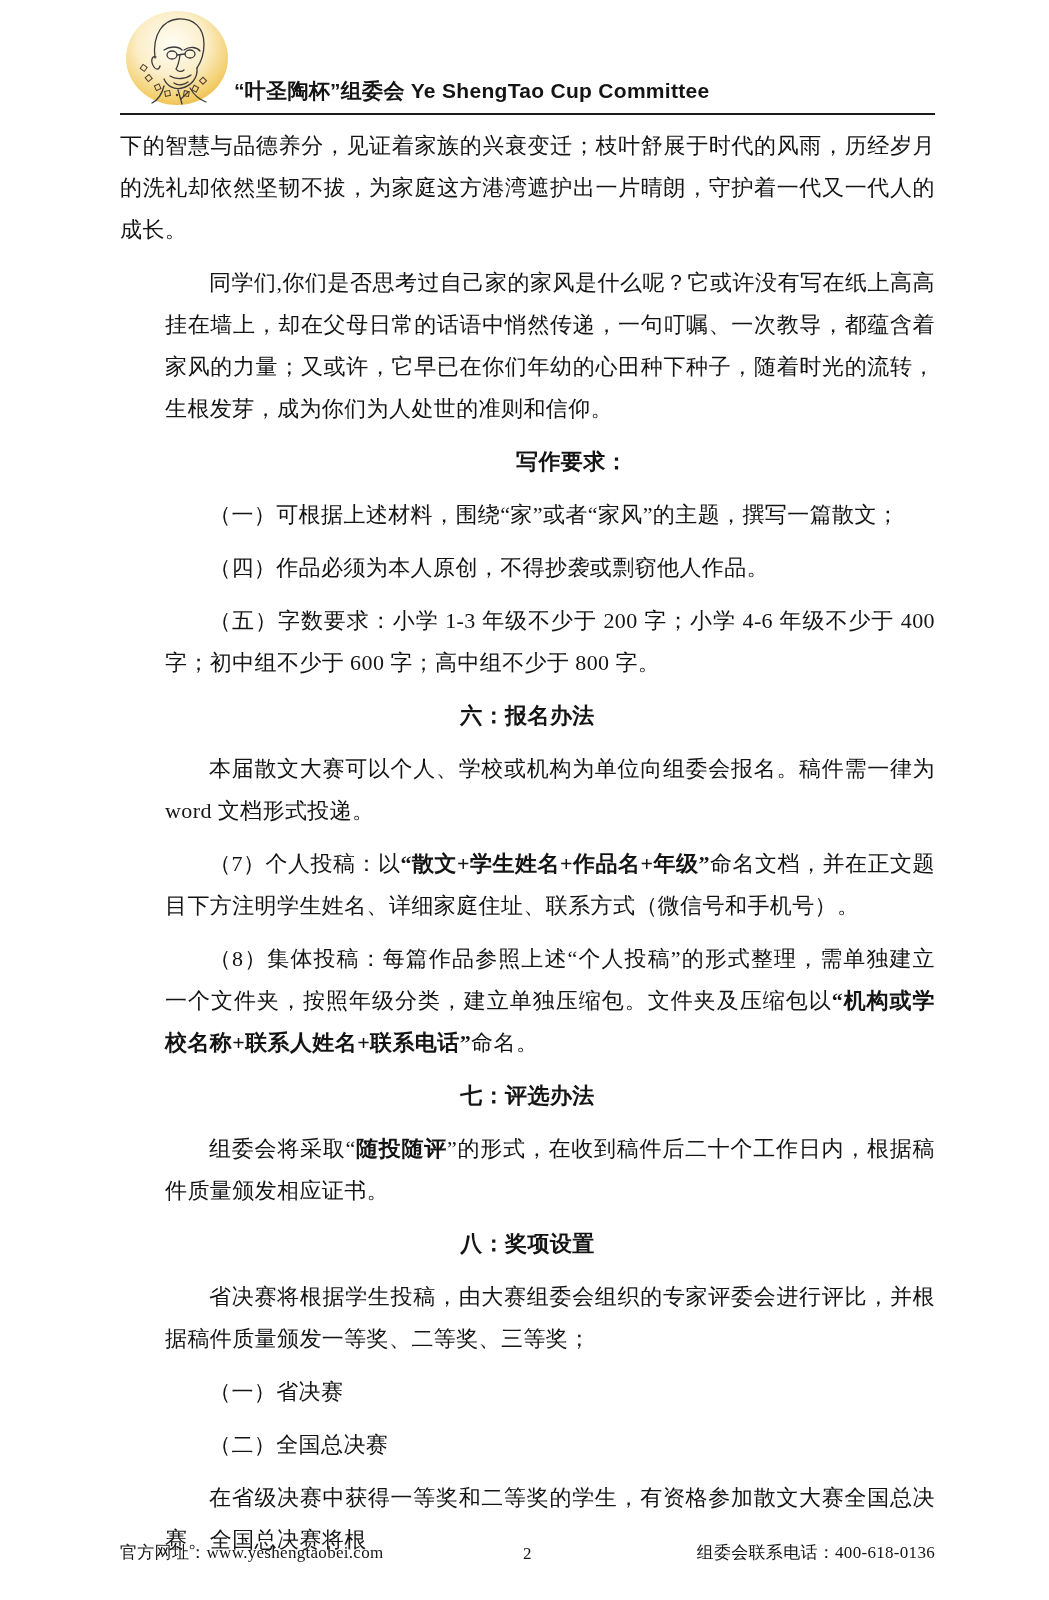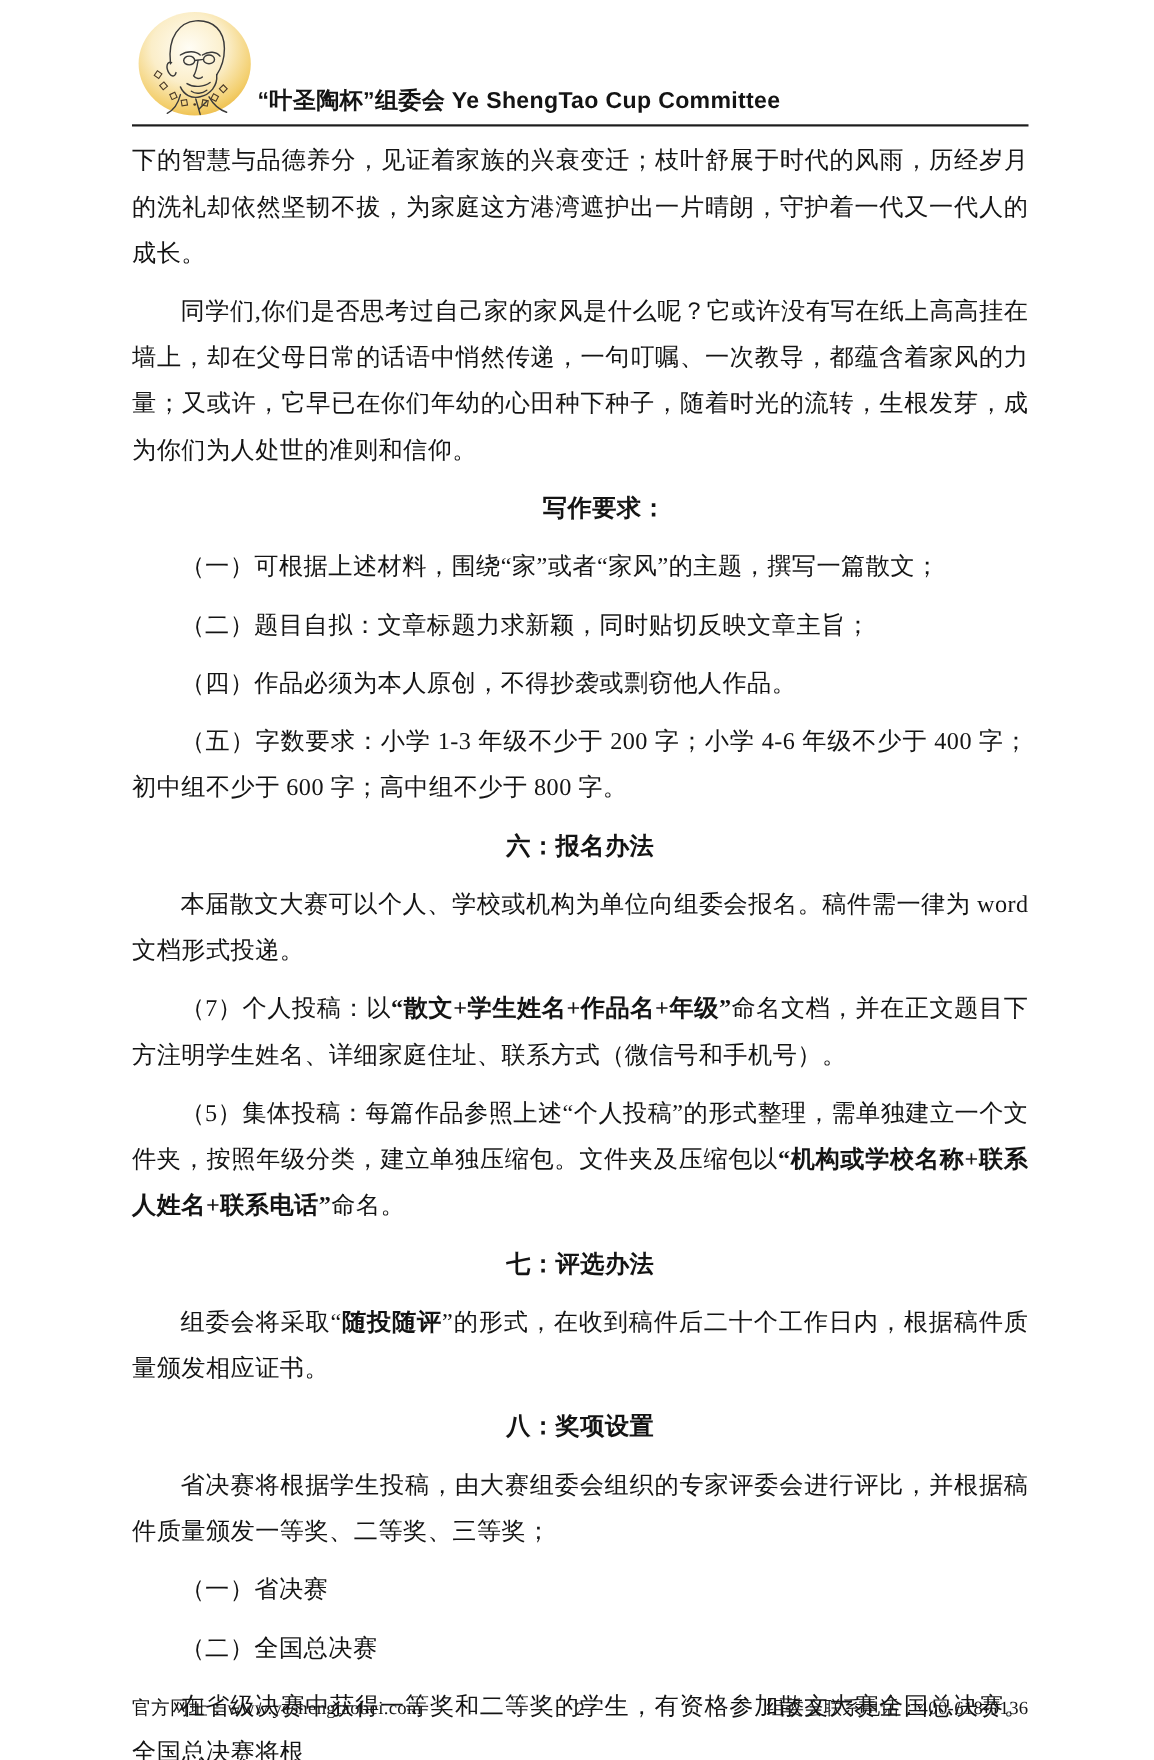"同学们,你们是否思考过自己家的家风是什么呢？它或许没有写在纸上高高挂在墙上，却在" .block.indent { margin-left: none -> 45px }
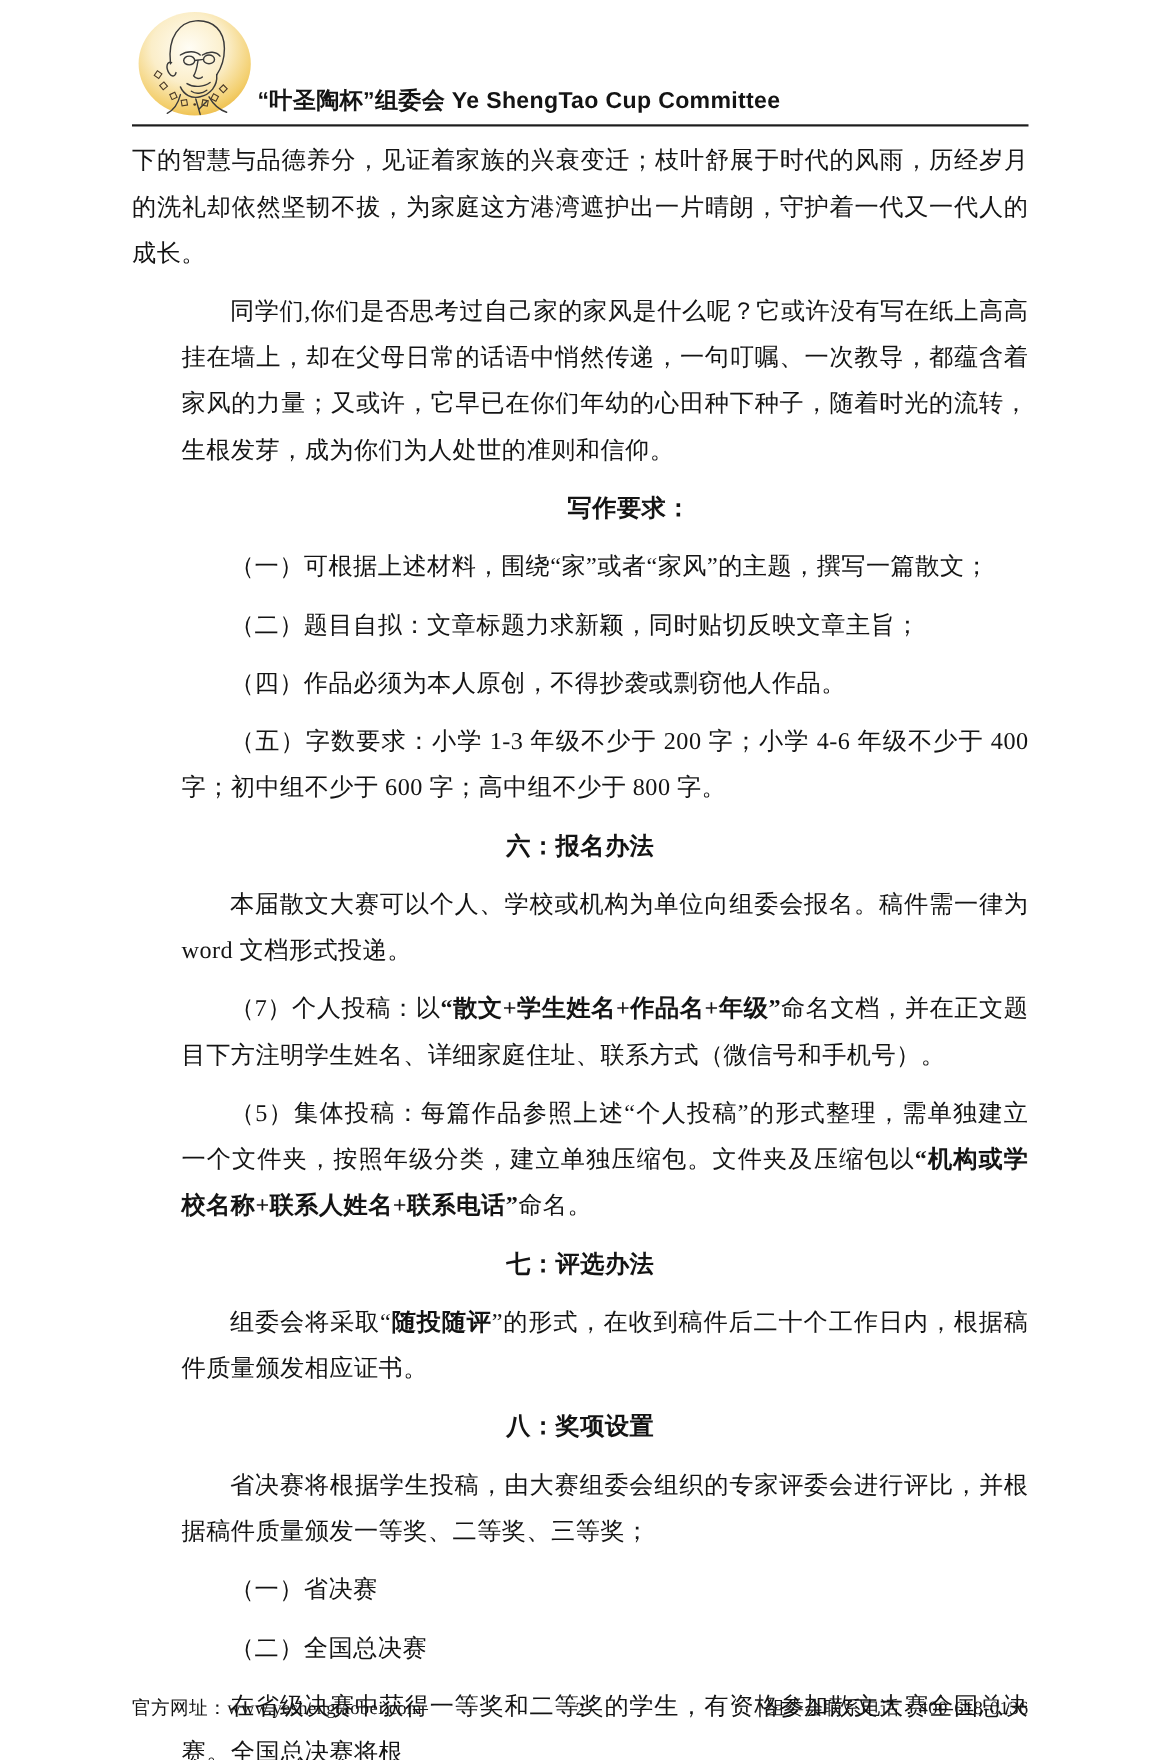"（二）题目自拟：文章标题力求新颖，同时贴切反映文章主旨；" p.block { html: <p><span>（二）题目自拟：文章标题力求新颖，同时贴切反映文章主旨；</span></p> -> none }
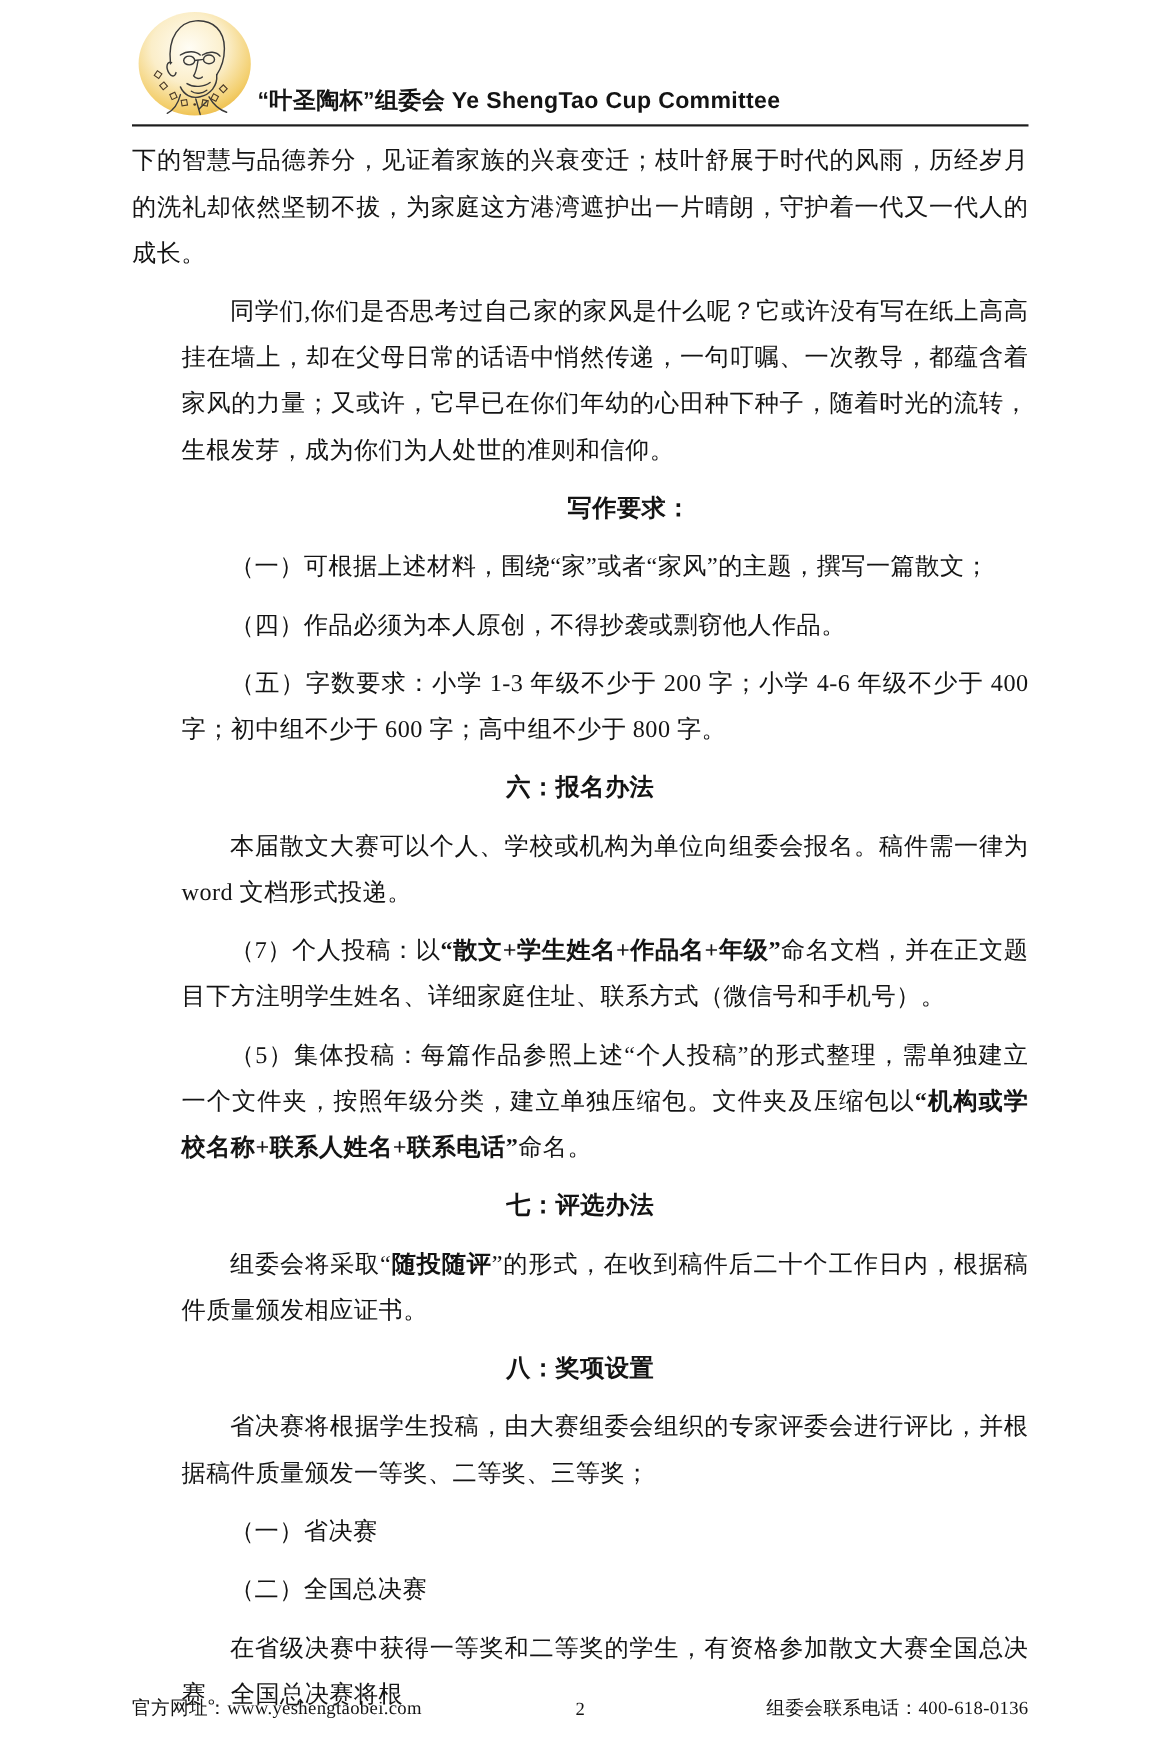"（5）集体投稿：每篇作品参照上述“个人投稿”的形式整理，需单独建立一个文件夹，按" span { text: 5 -> 8 }
